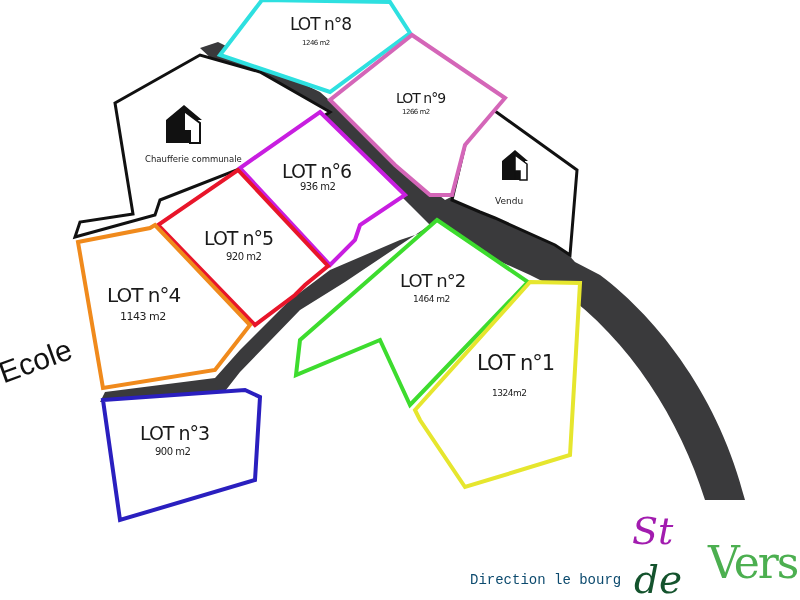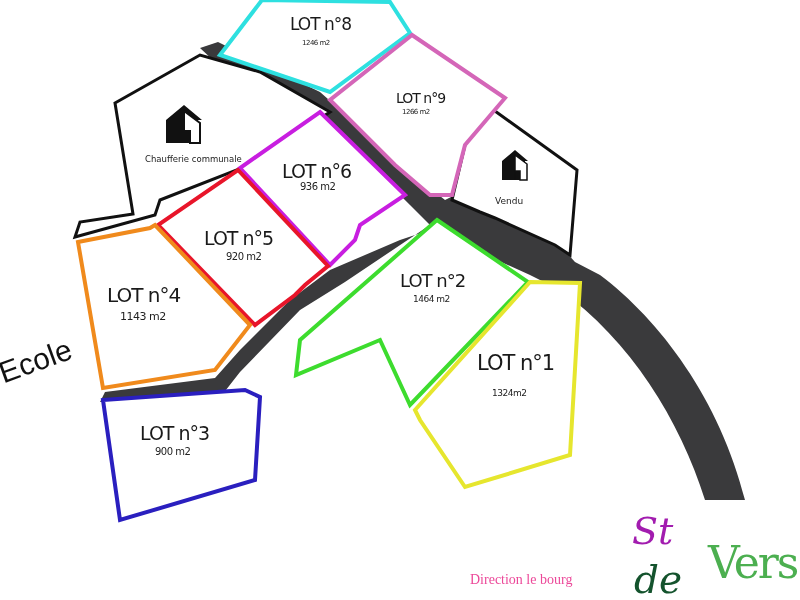"Direction le bourg" .direction { color: #ec4899 -> #0c4a6e; font-family: Liberation Serif, serif -> Liberation Mono, monospace }
